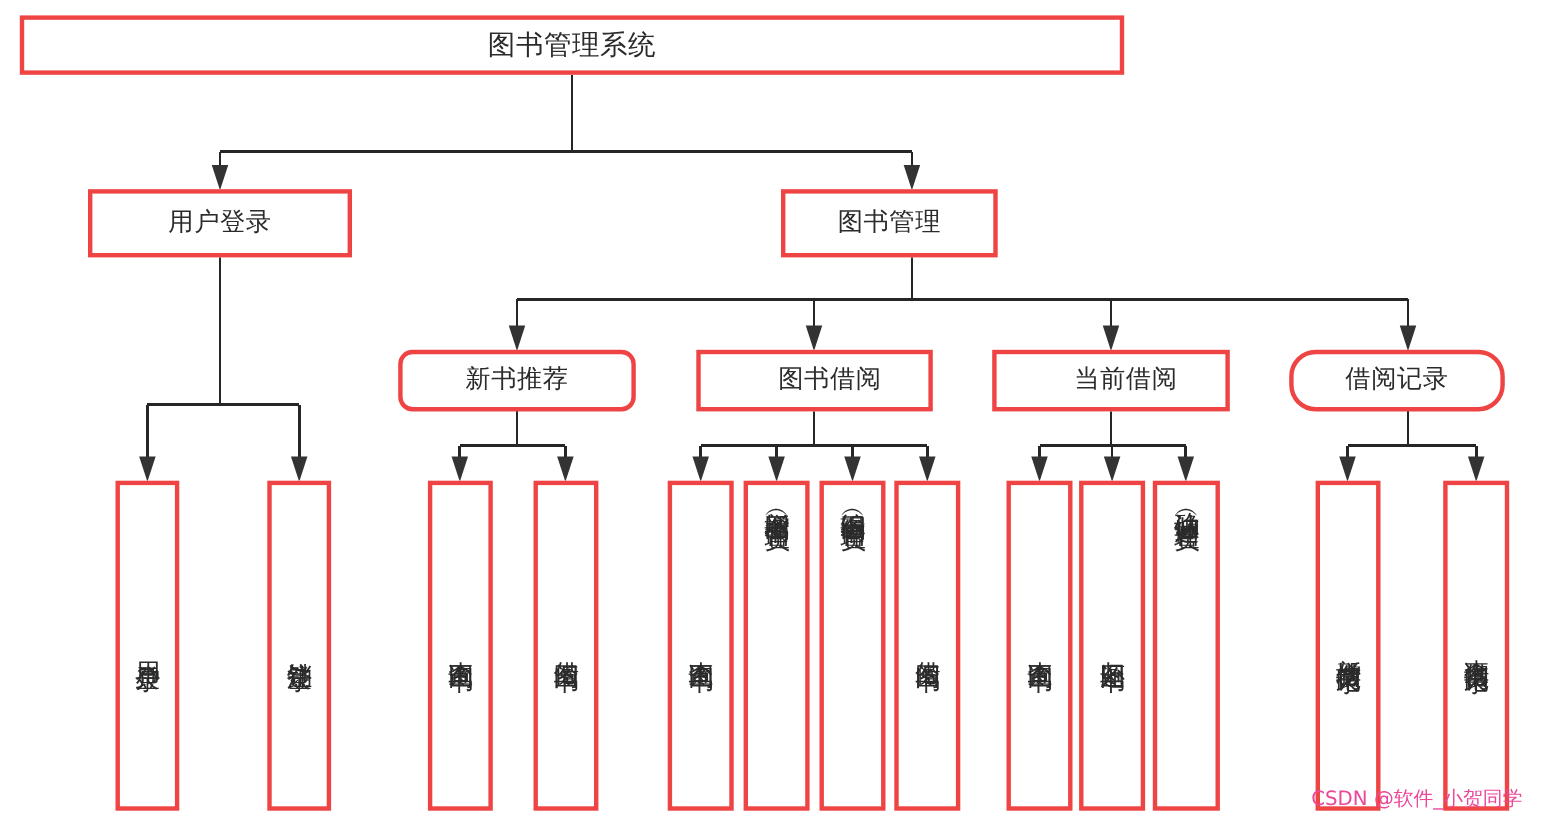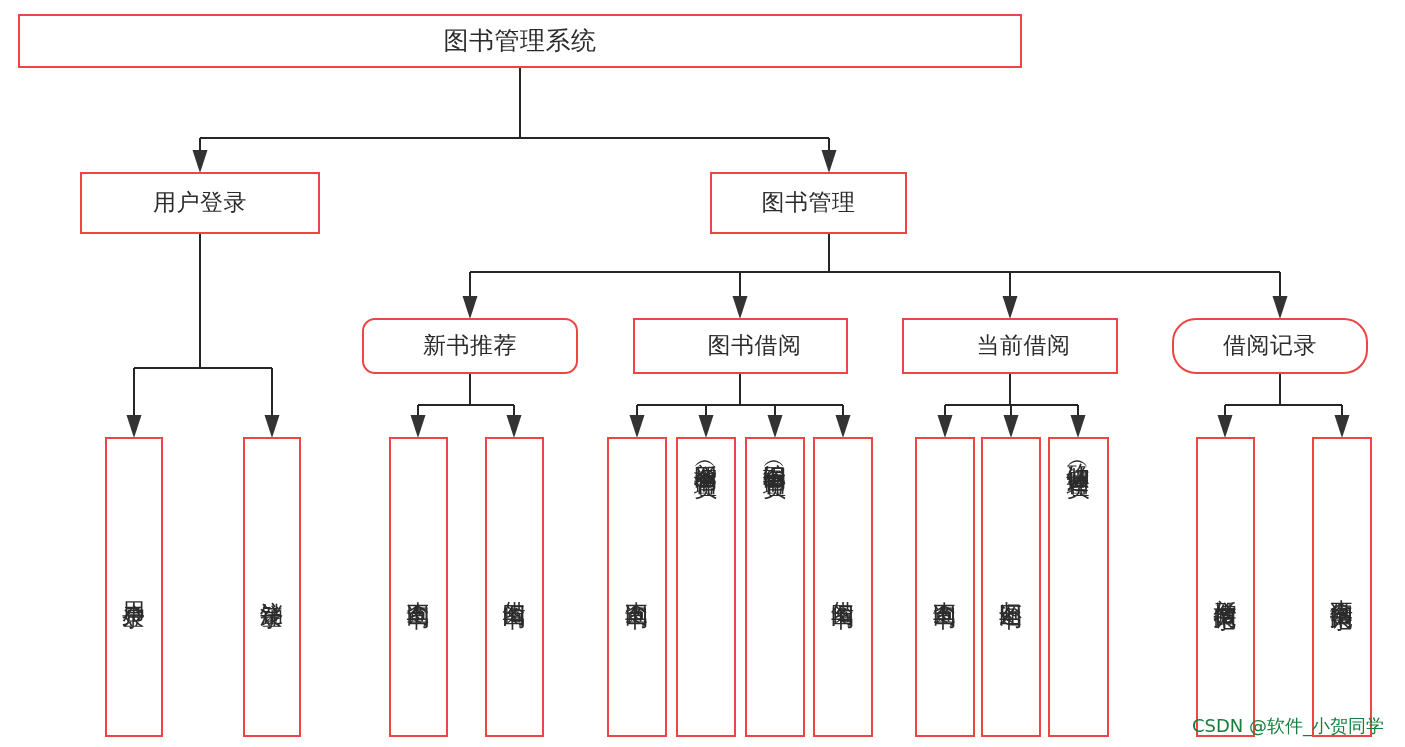"图书管理系统" .node { border: 2px solid #ef4444 -> 4px solid #ef4444 }
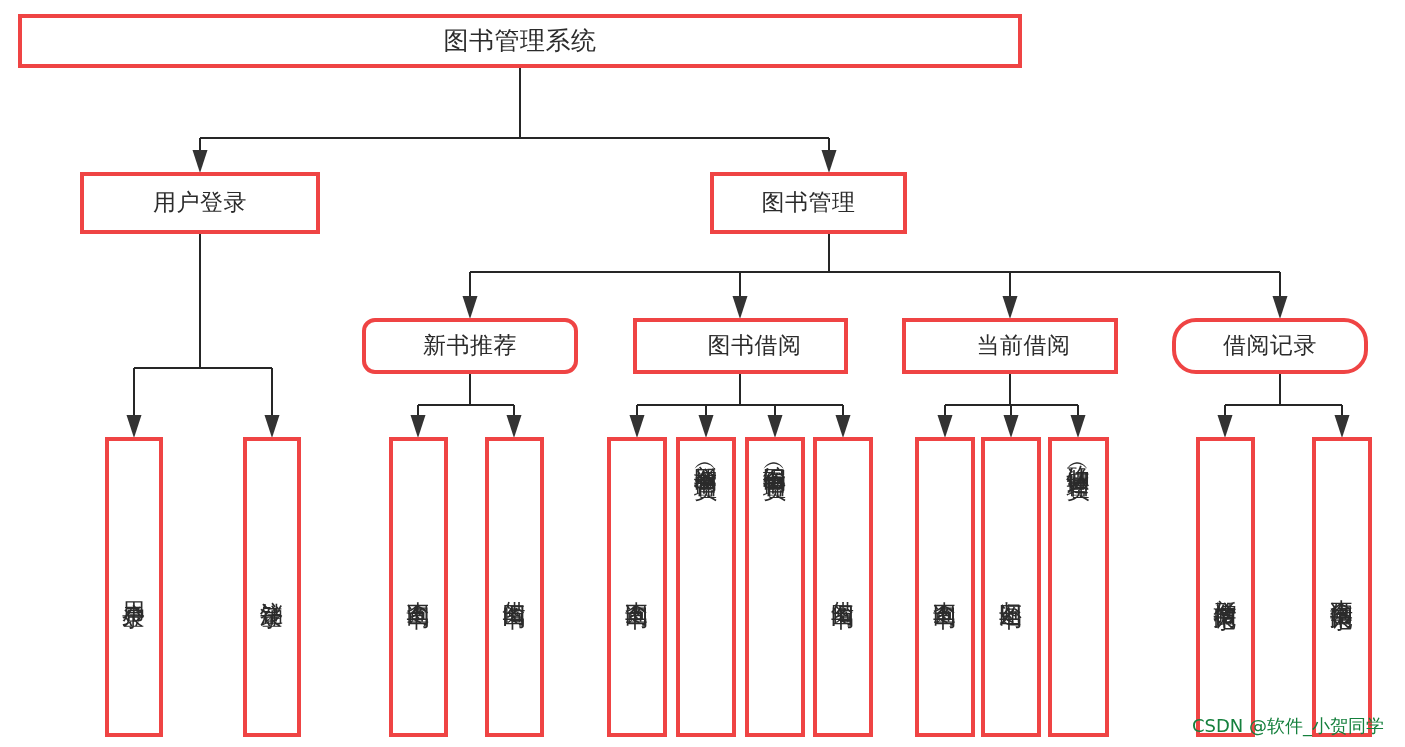"CSDN @软件_小贺同学" #watermark { color: #15803d -> #ec4899 }
